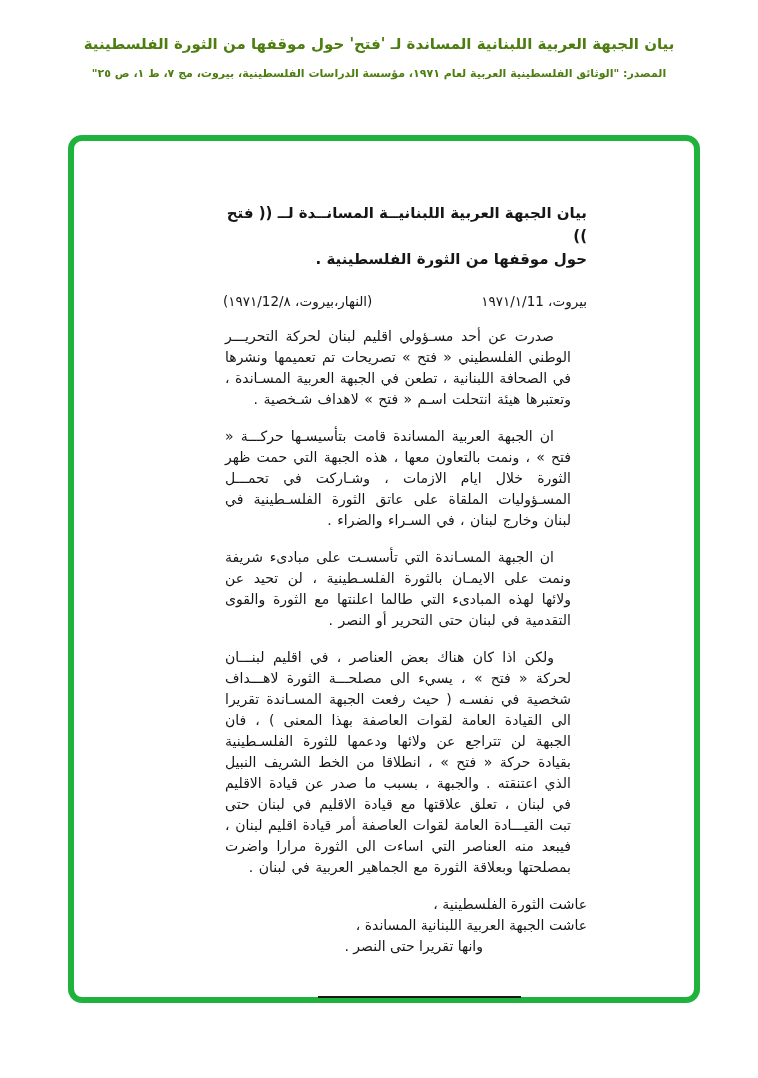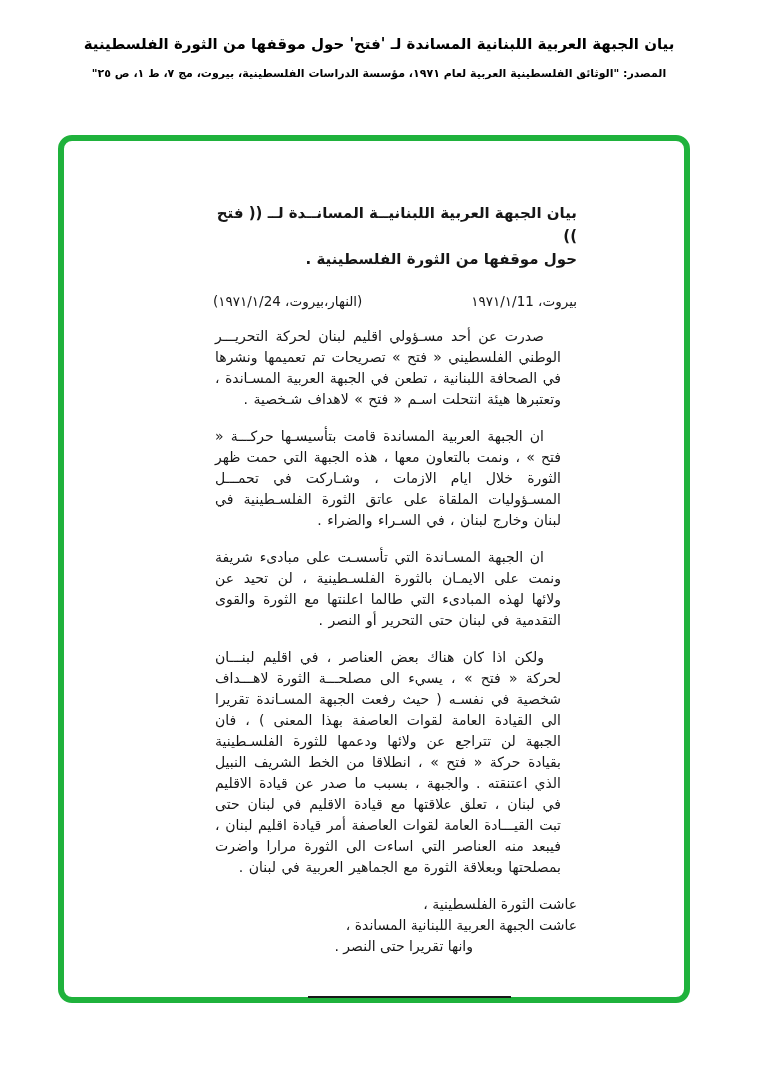"بيان الجبهة العربية اللبنانية المساندة" .hdr { color: #000000 -> #4d7c0f }
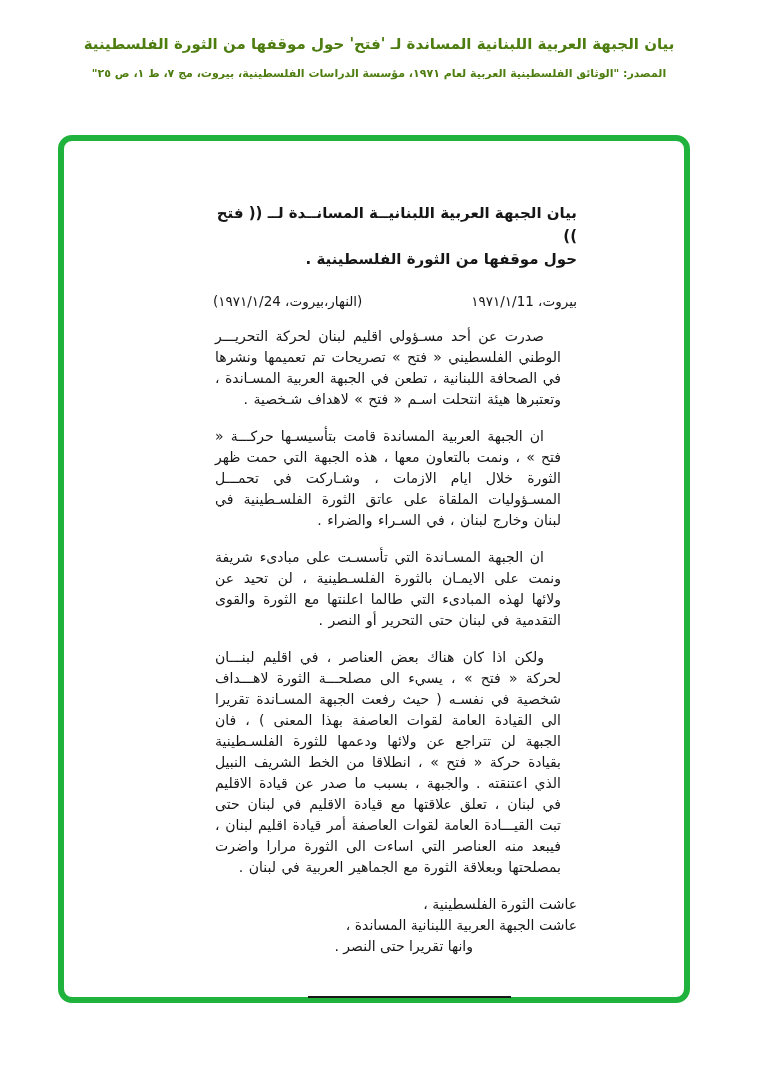"بيان الجبهة العربية اللبنانيــة" .frame { left: 58px -> 68px }
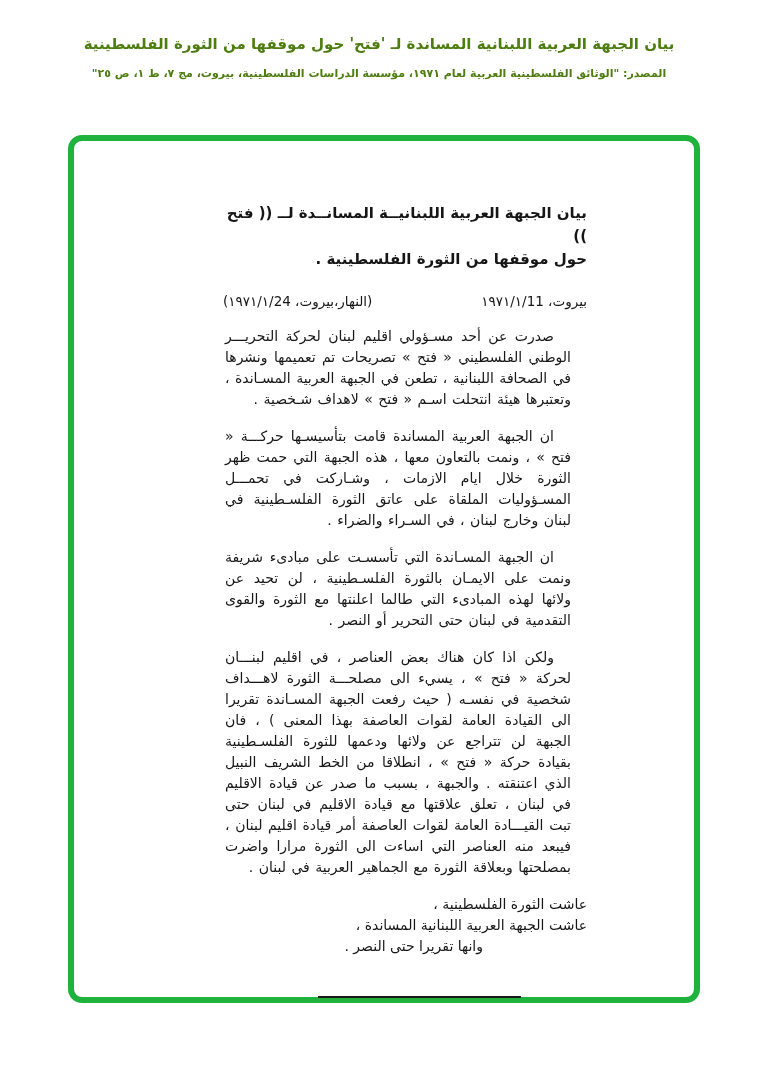"(النهار،بيروت، ١٩٧١/١/24)" span { text: ١٩٧١/١/24 -> ١٩٧١/12/٨ }
